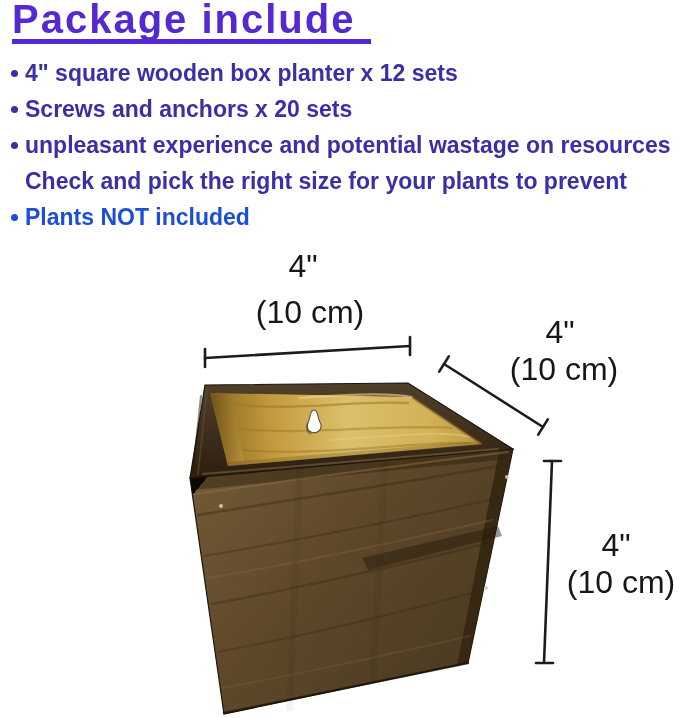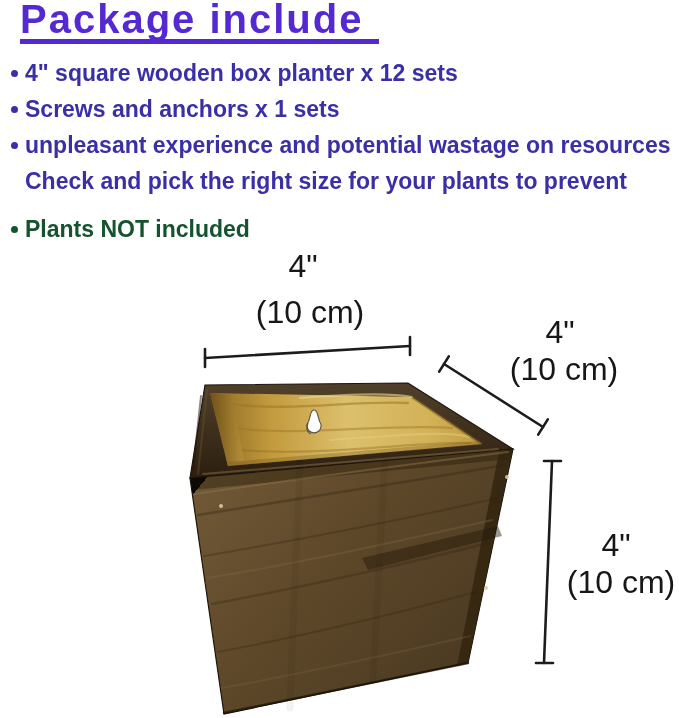"Package include" .title-wrap { left: 20px -> 12px }
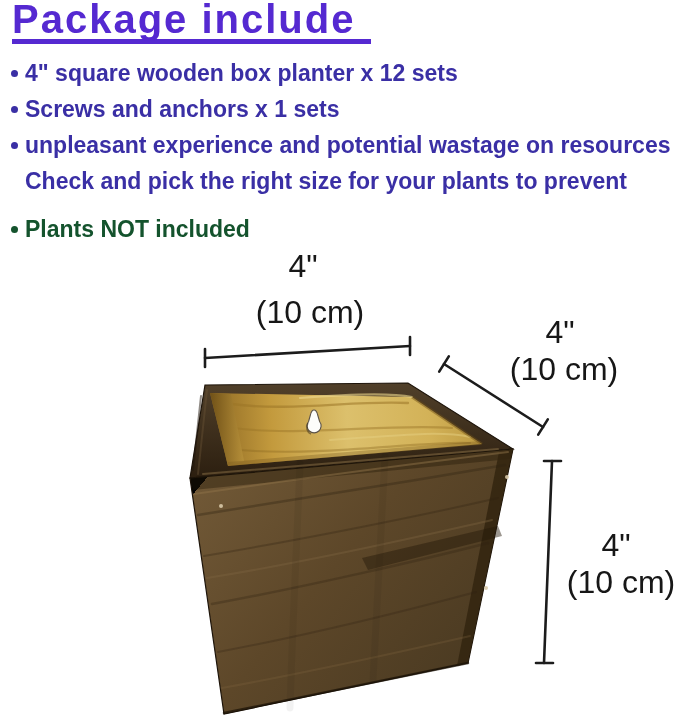"Screws and anchors x 1" span.bline { text: 1 -> 20 }
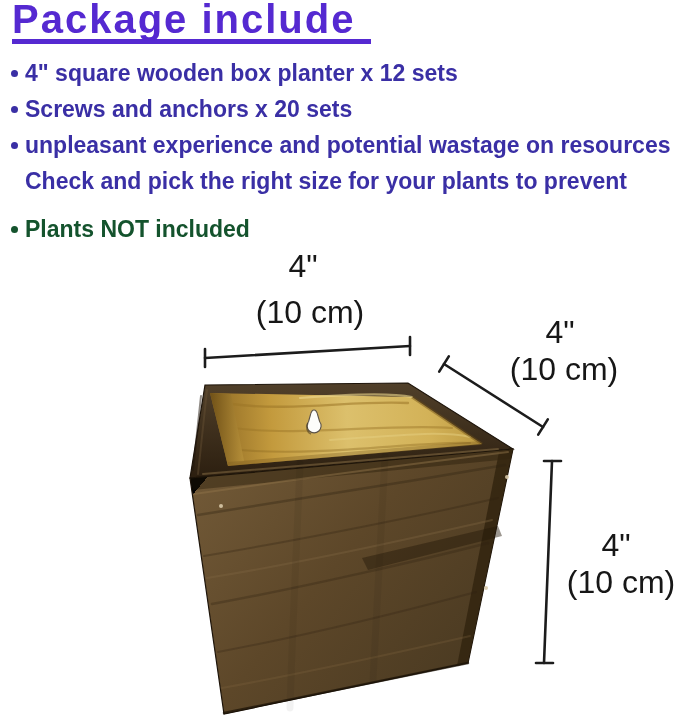"Plants NOT included" ul.bullets li.warning { color: #14532d -> #1d4ed8; margin-top: 12px -> none }
